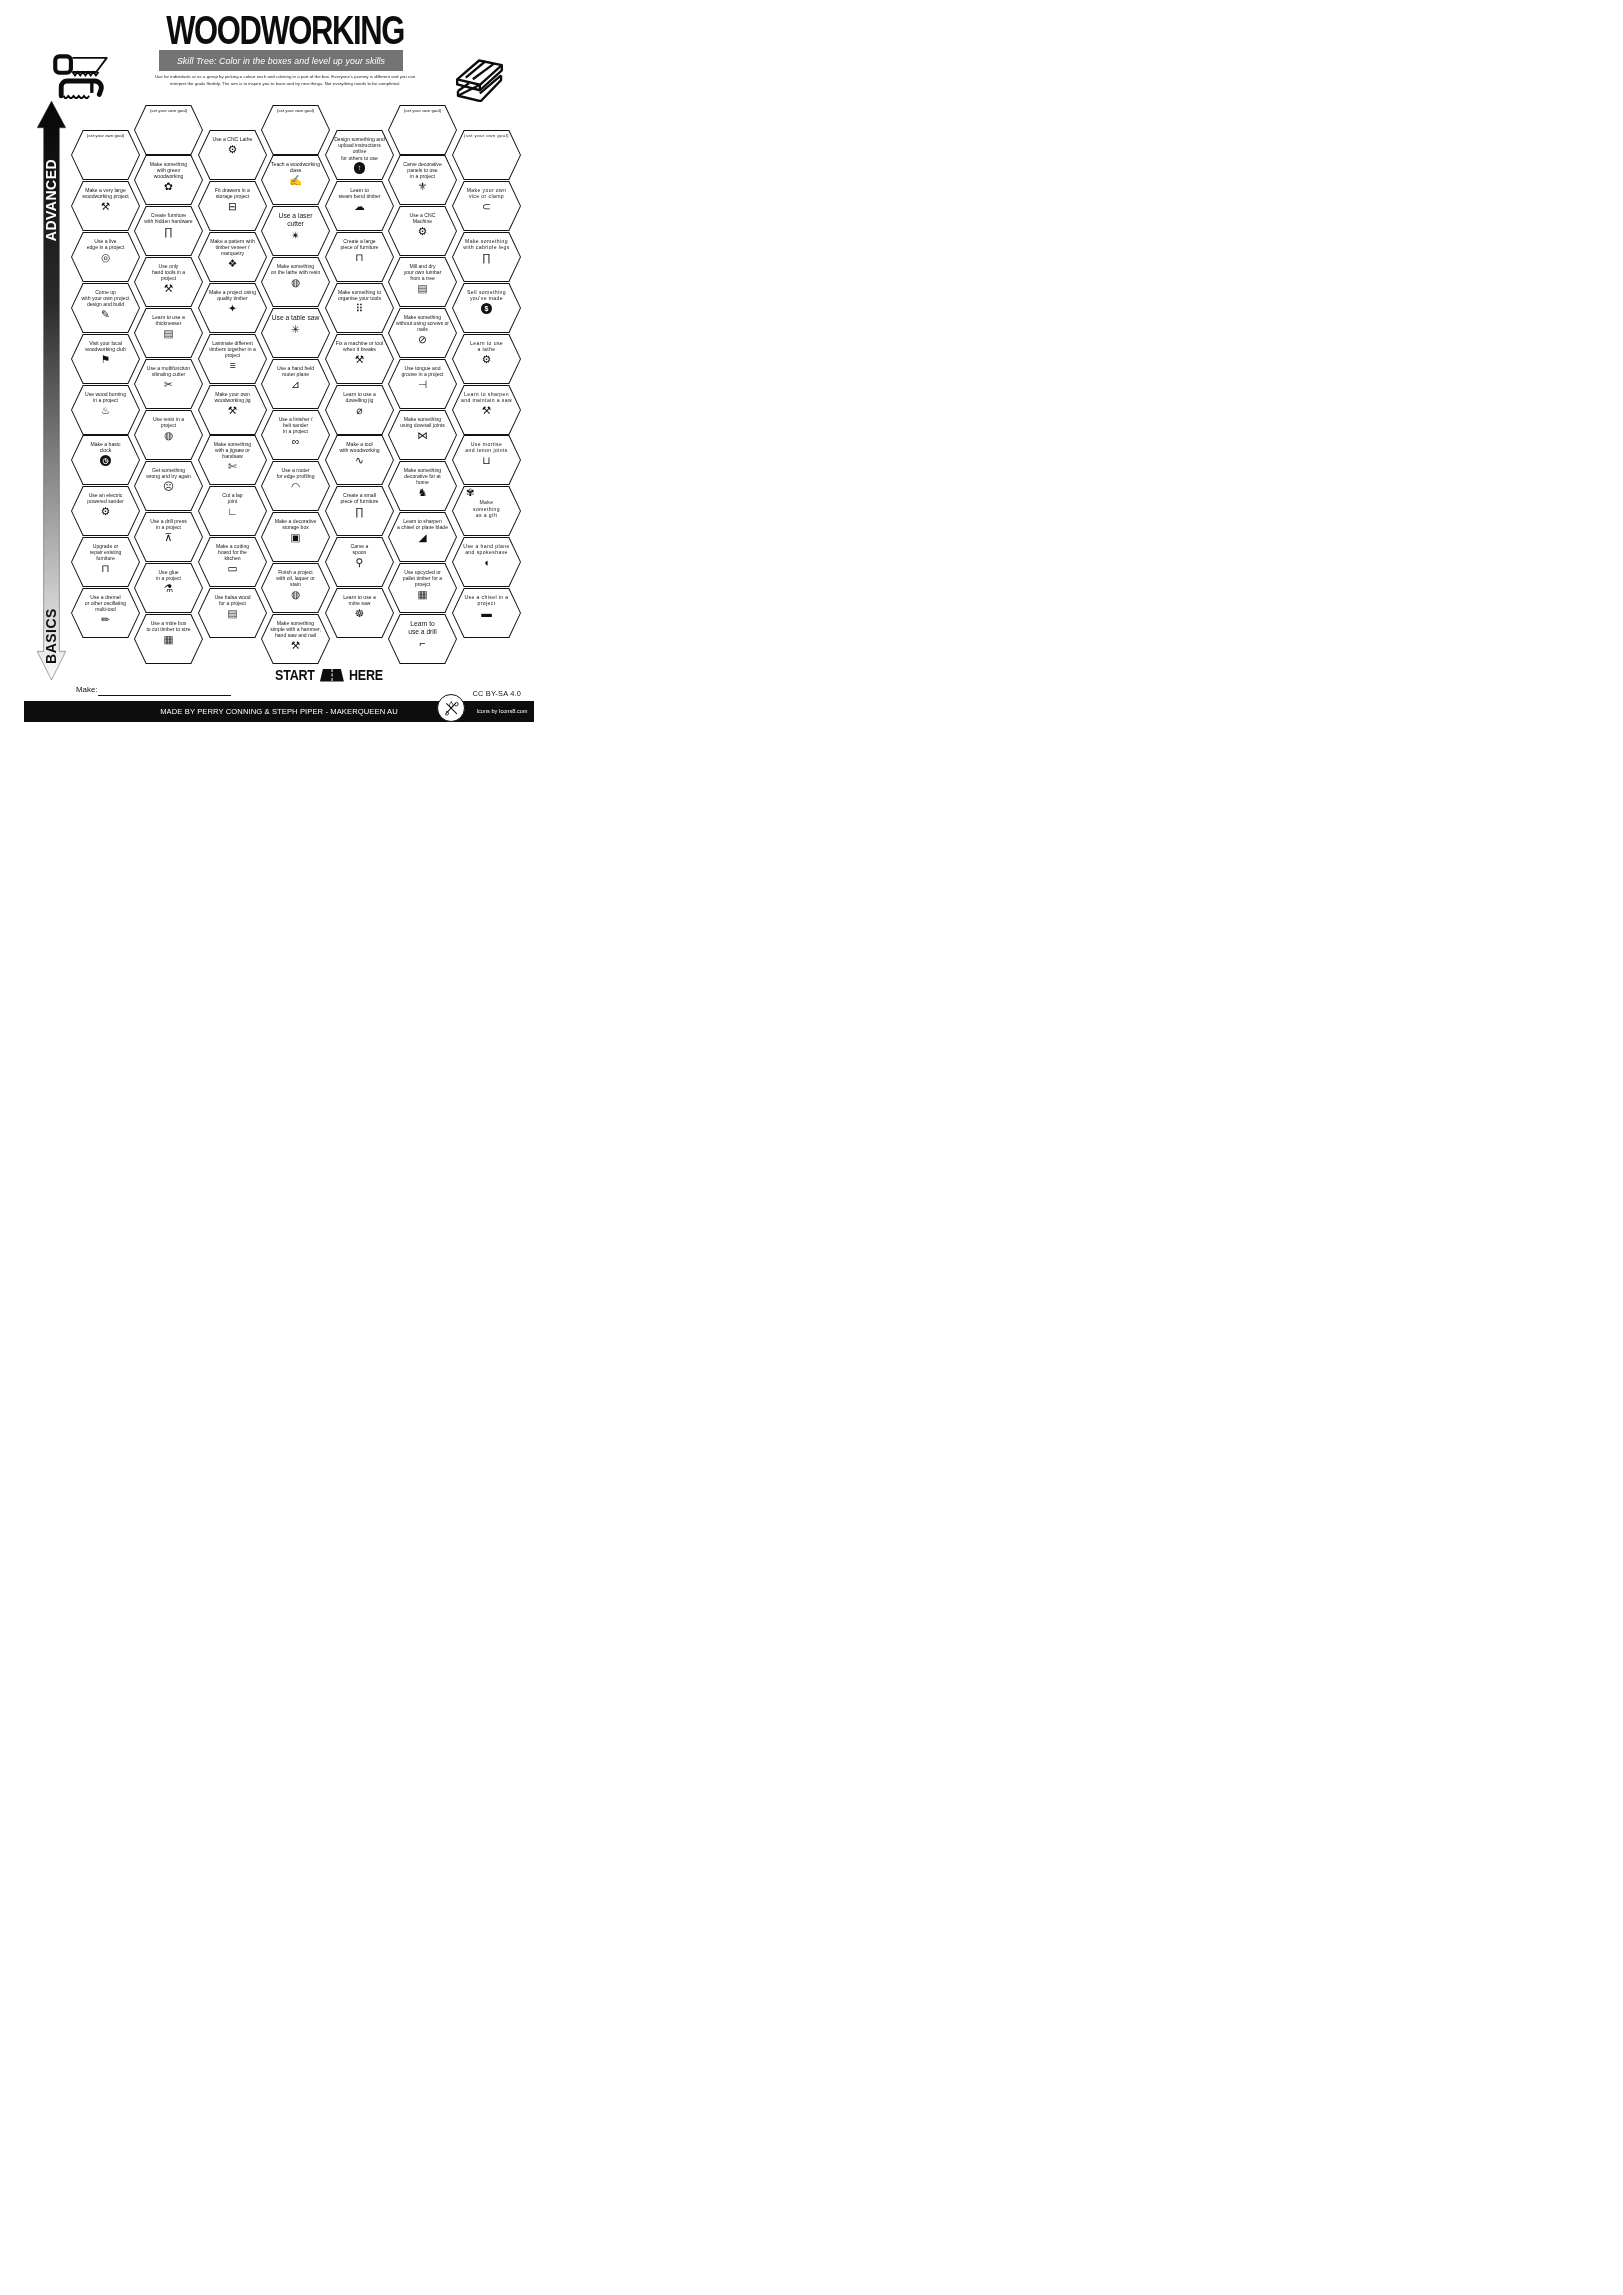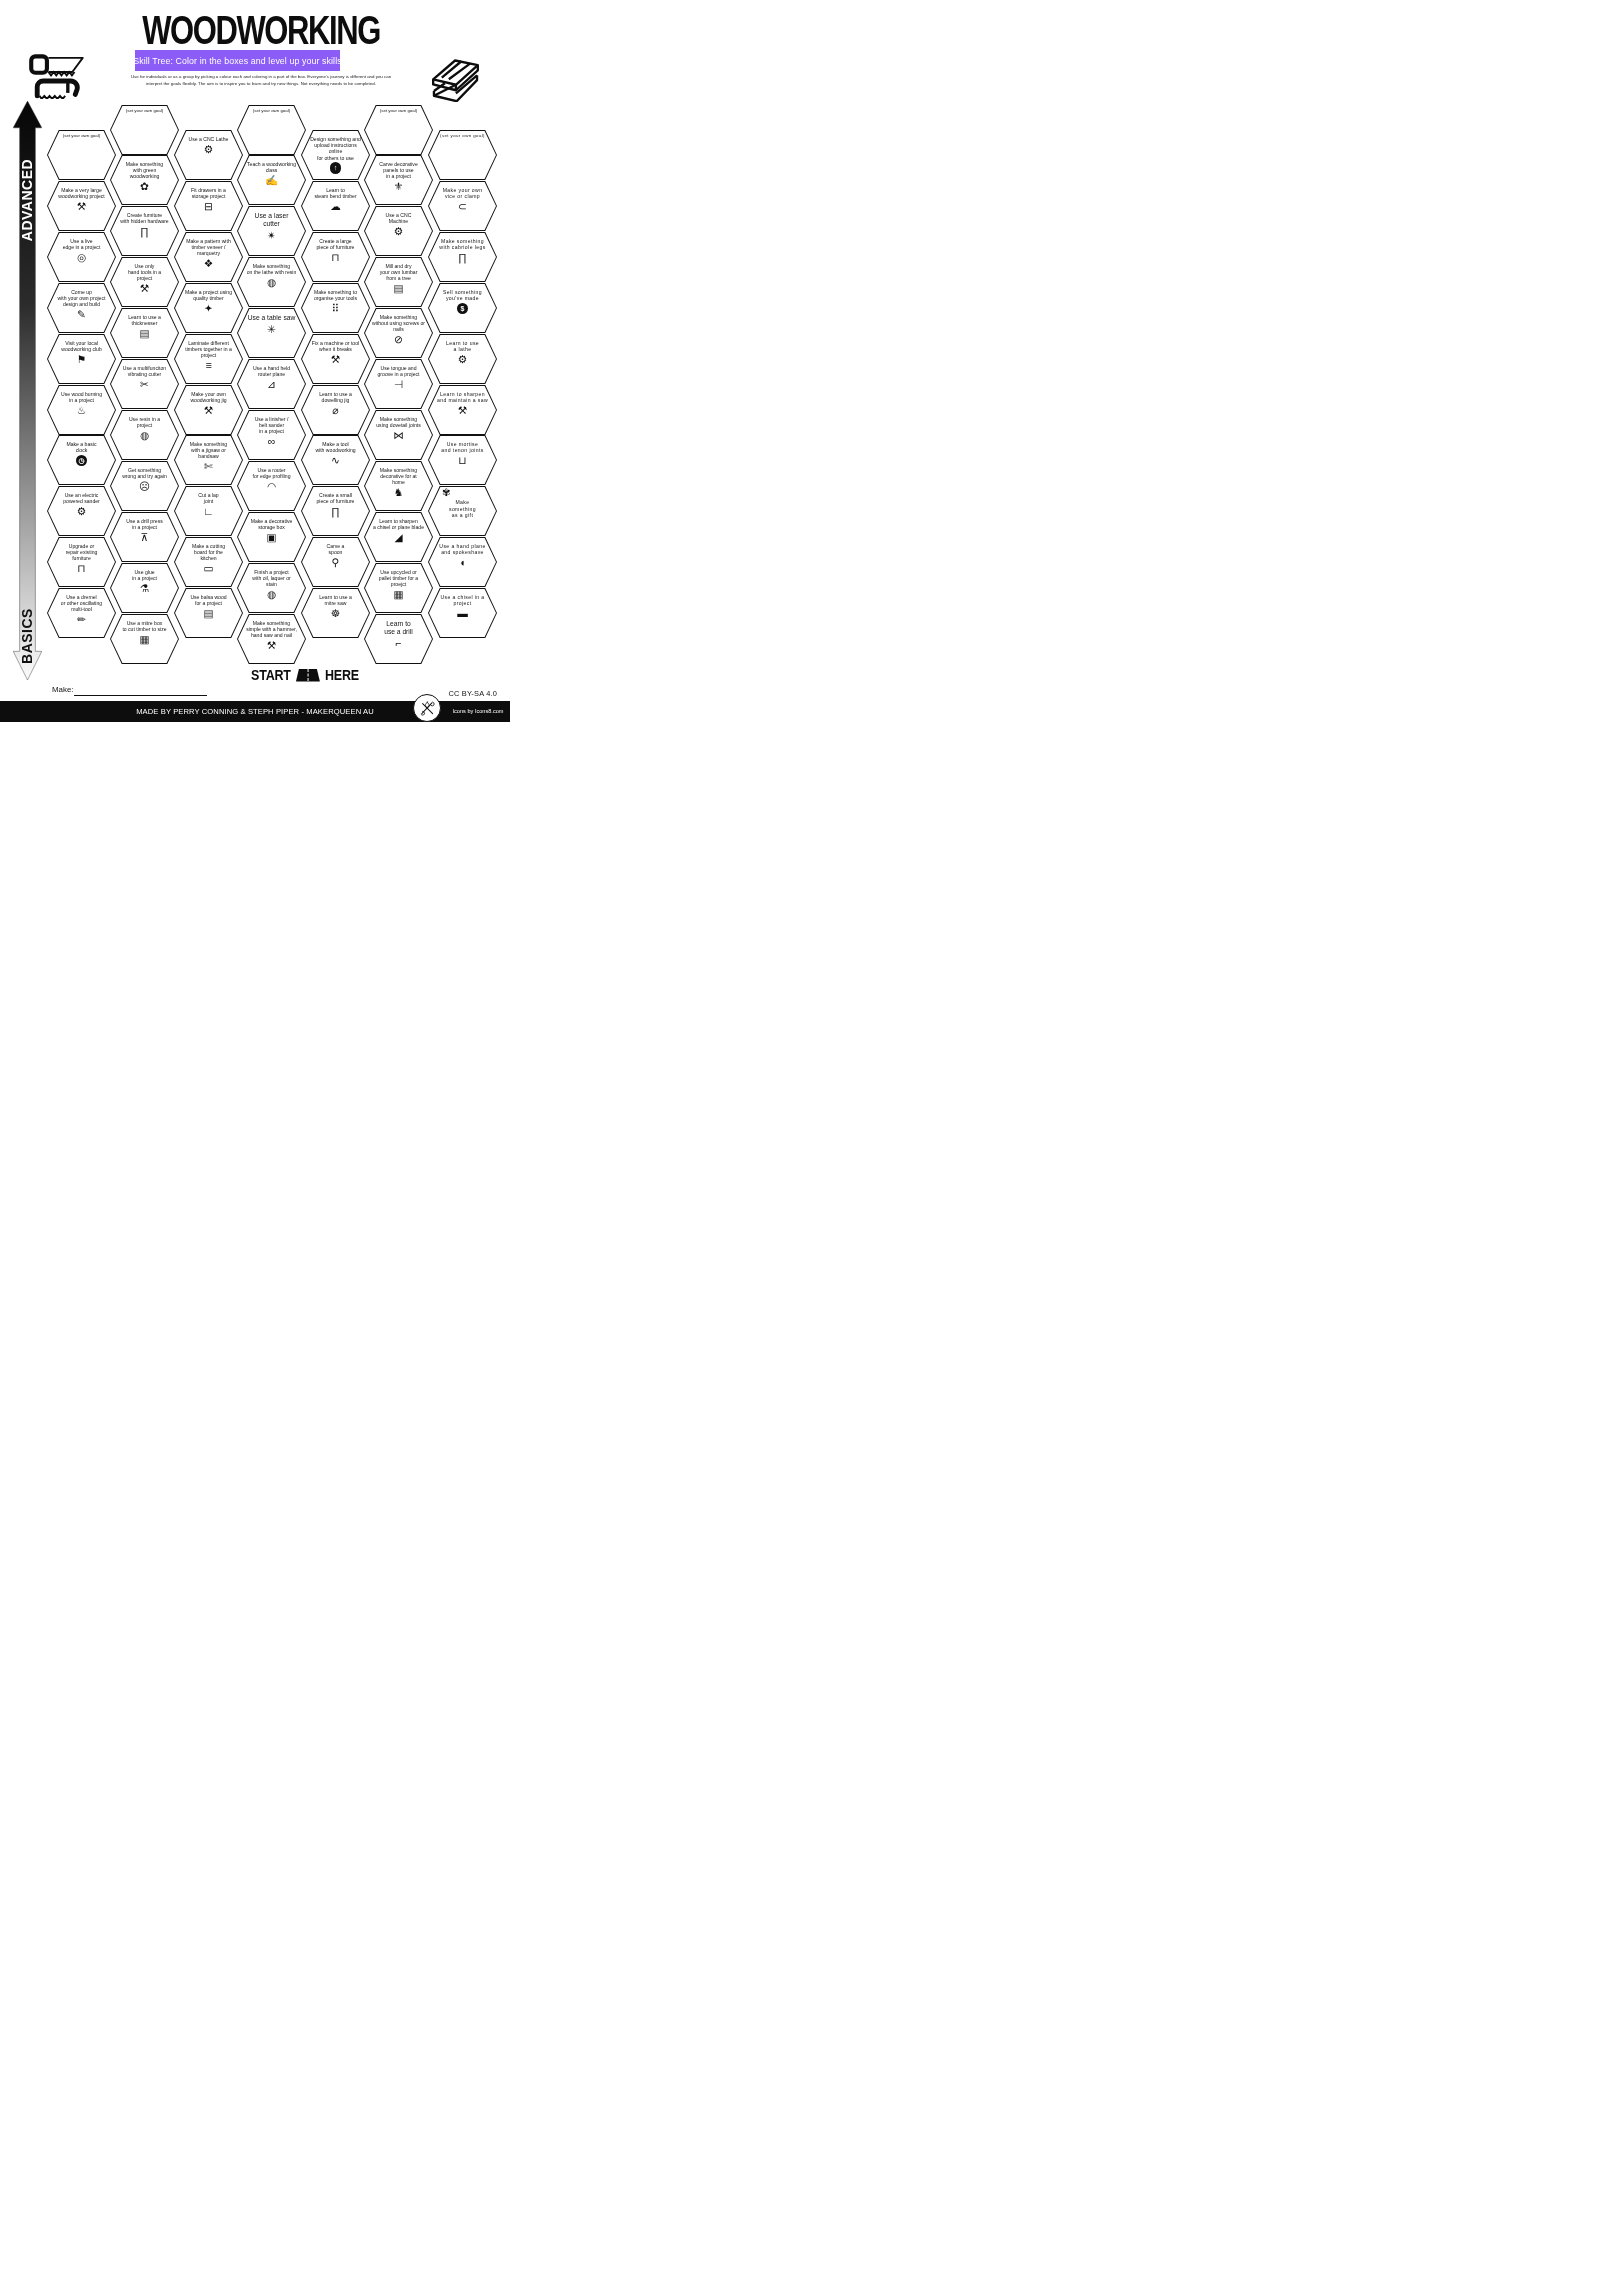"WOODWORKING" .page { margin-left: none -> 24px }
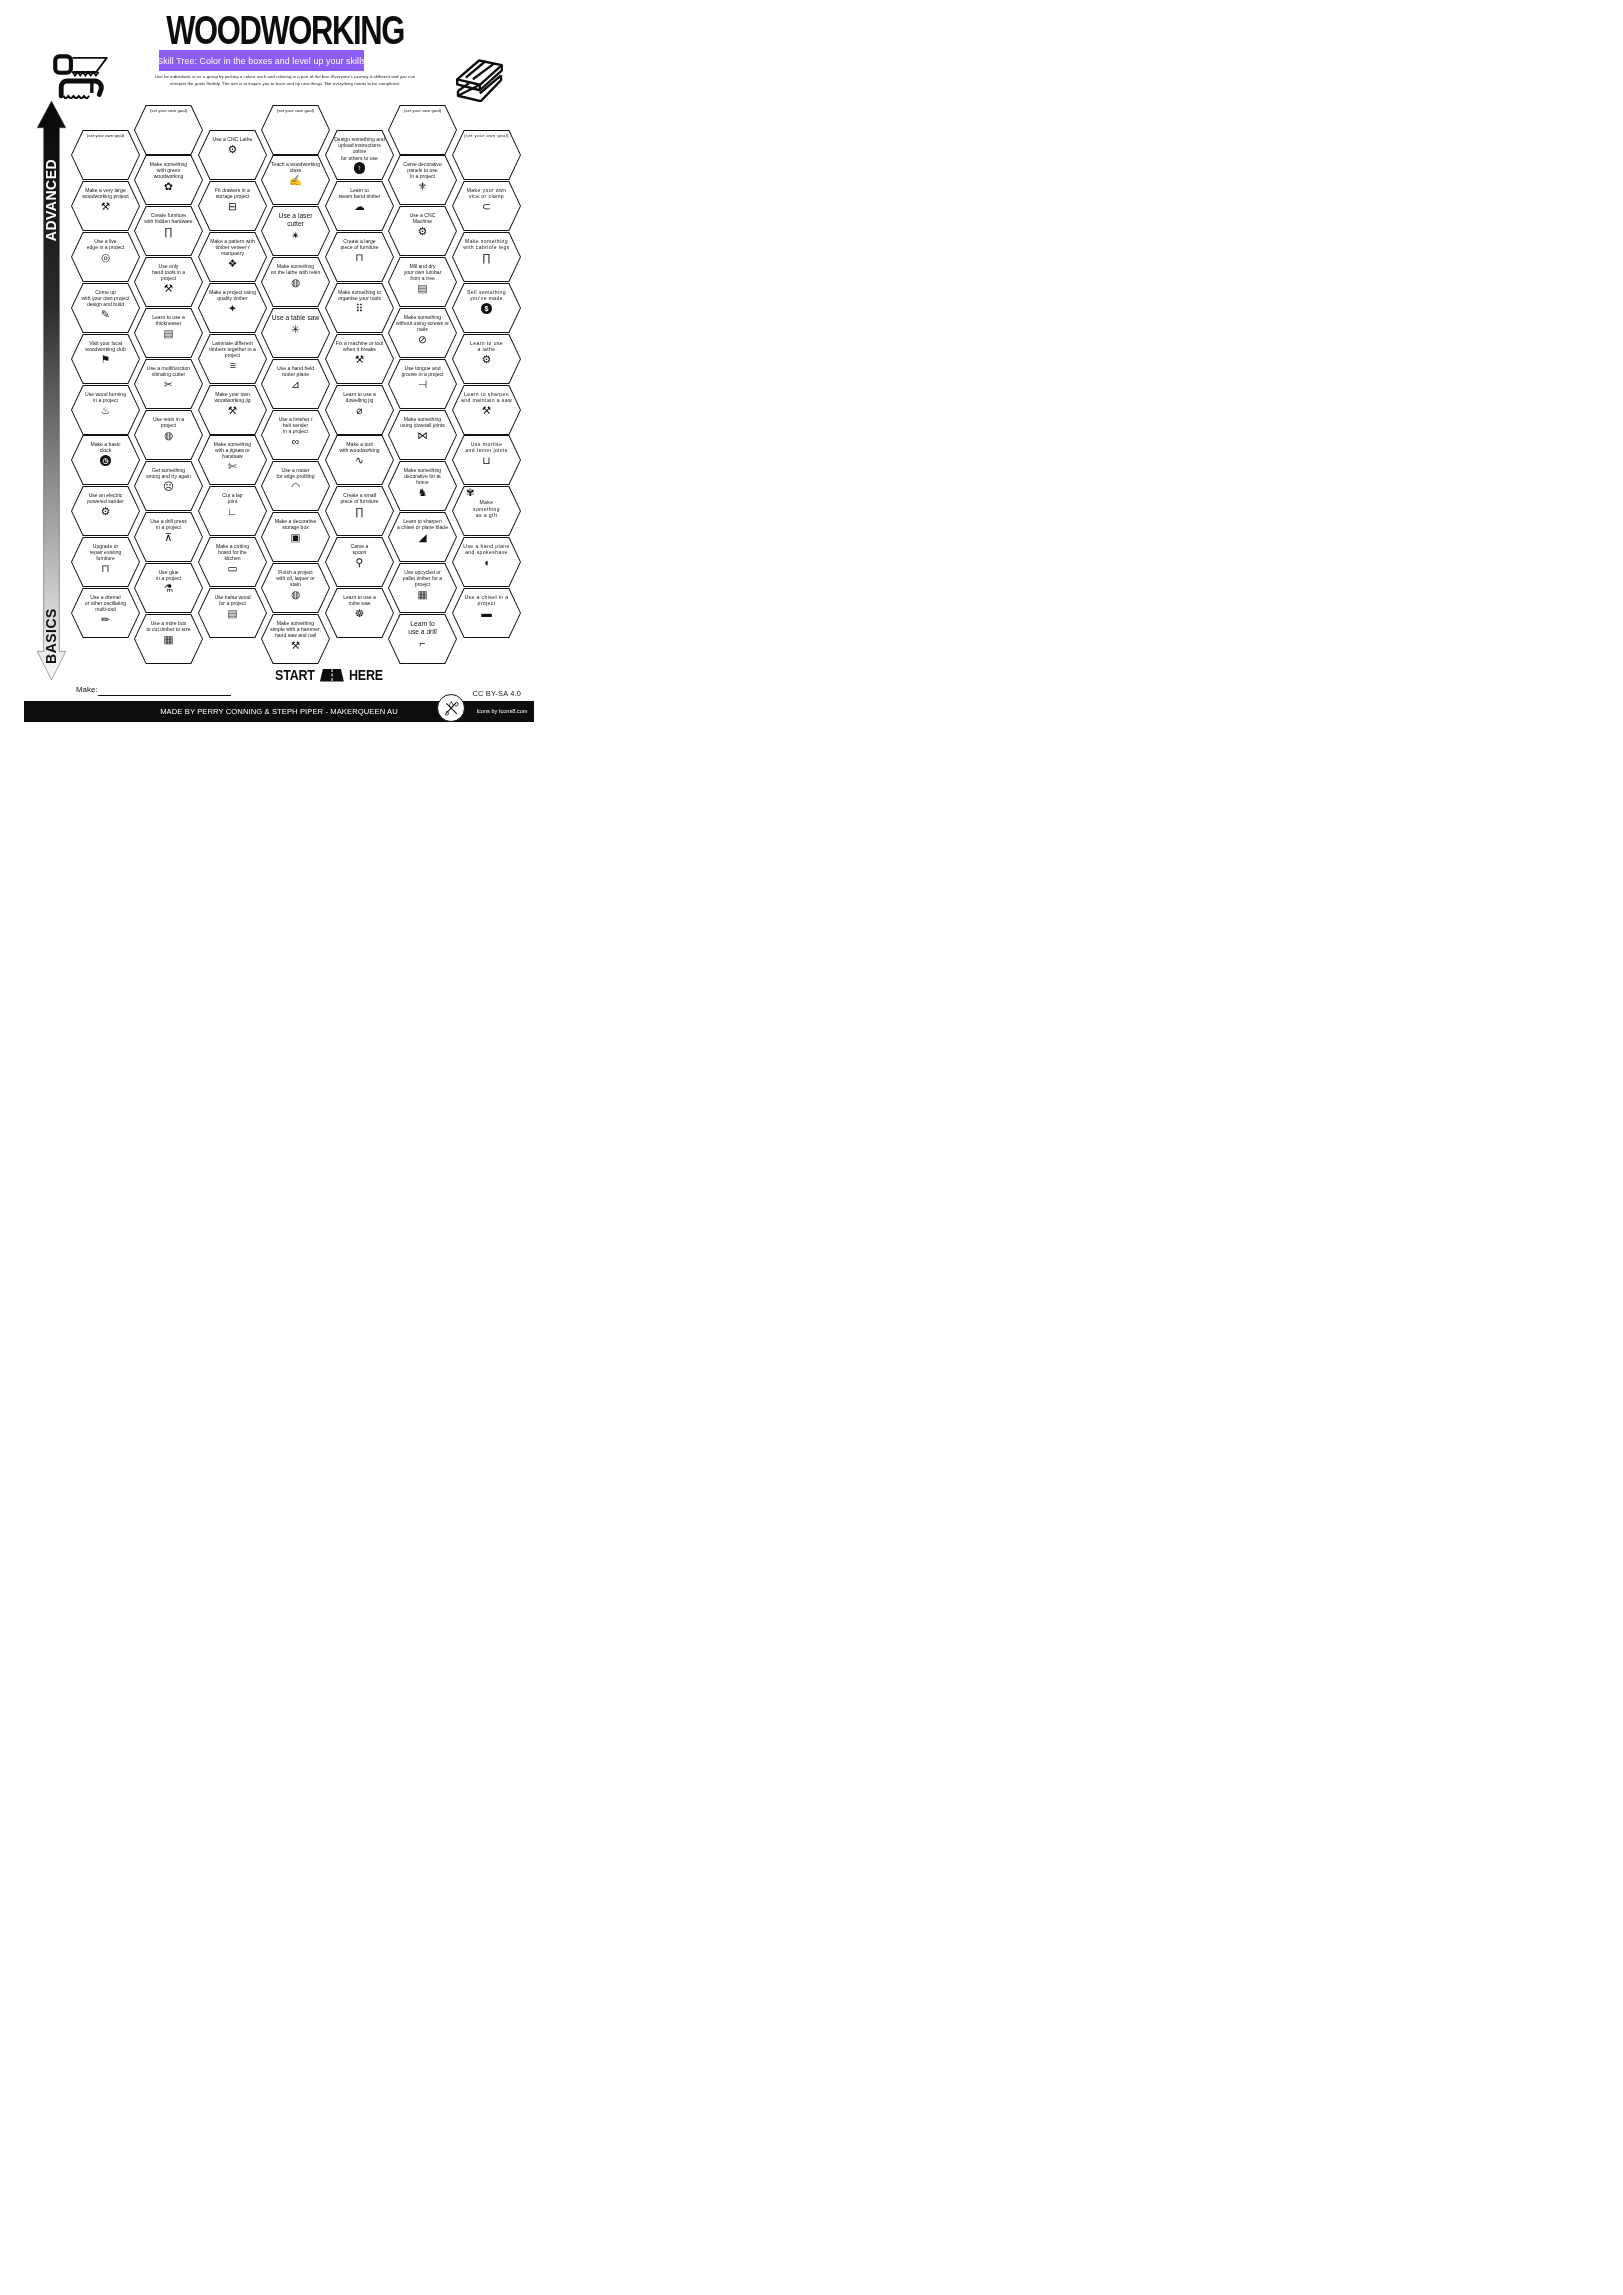"Skill Tree: Color in the" .subtitle-bar { background: #8b5cf6 -> #737373; font-style: none -> italic; width: 205px -> 244px }
